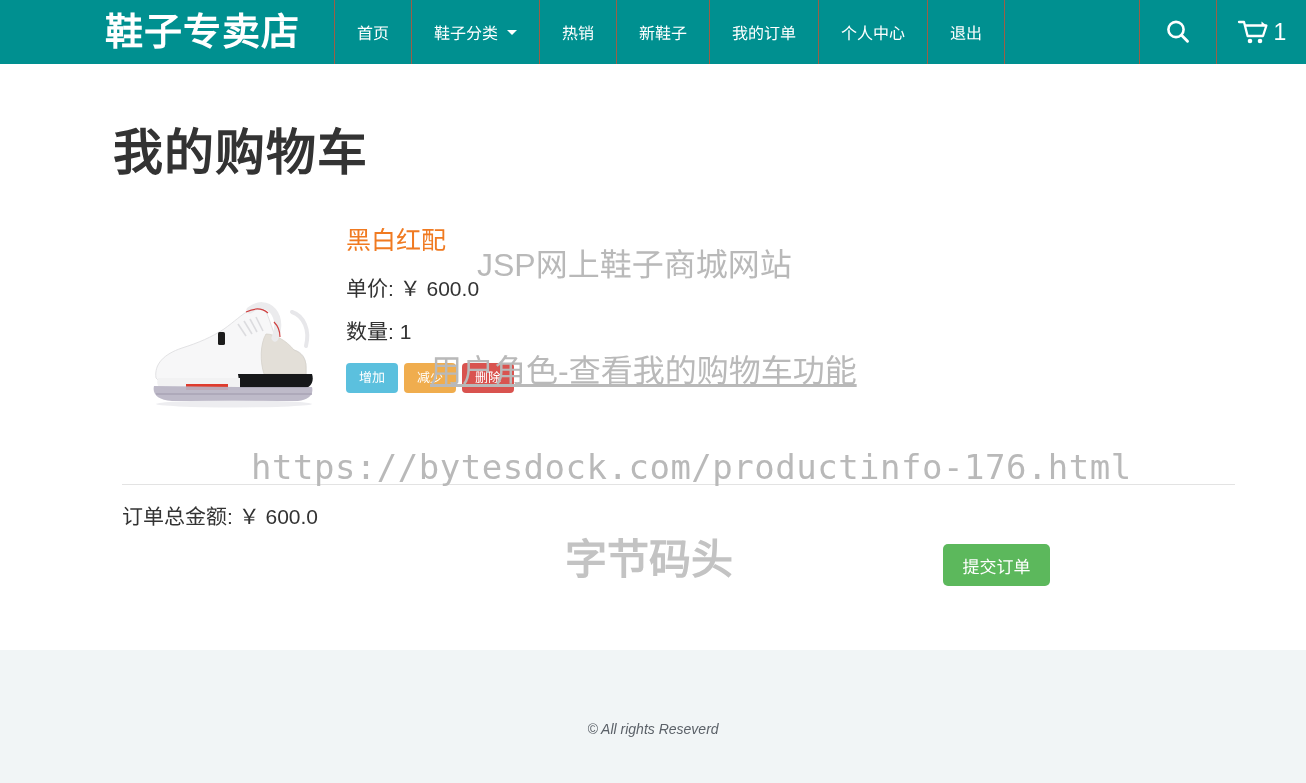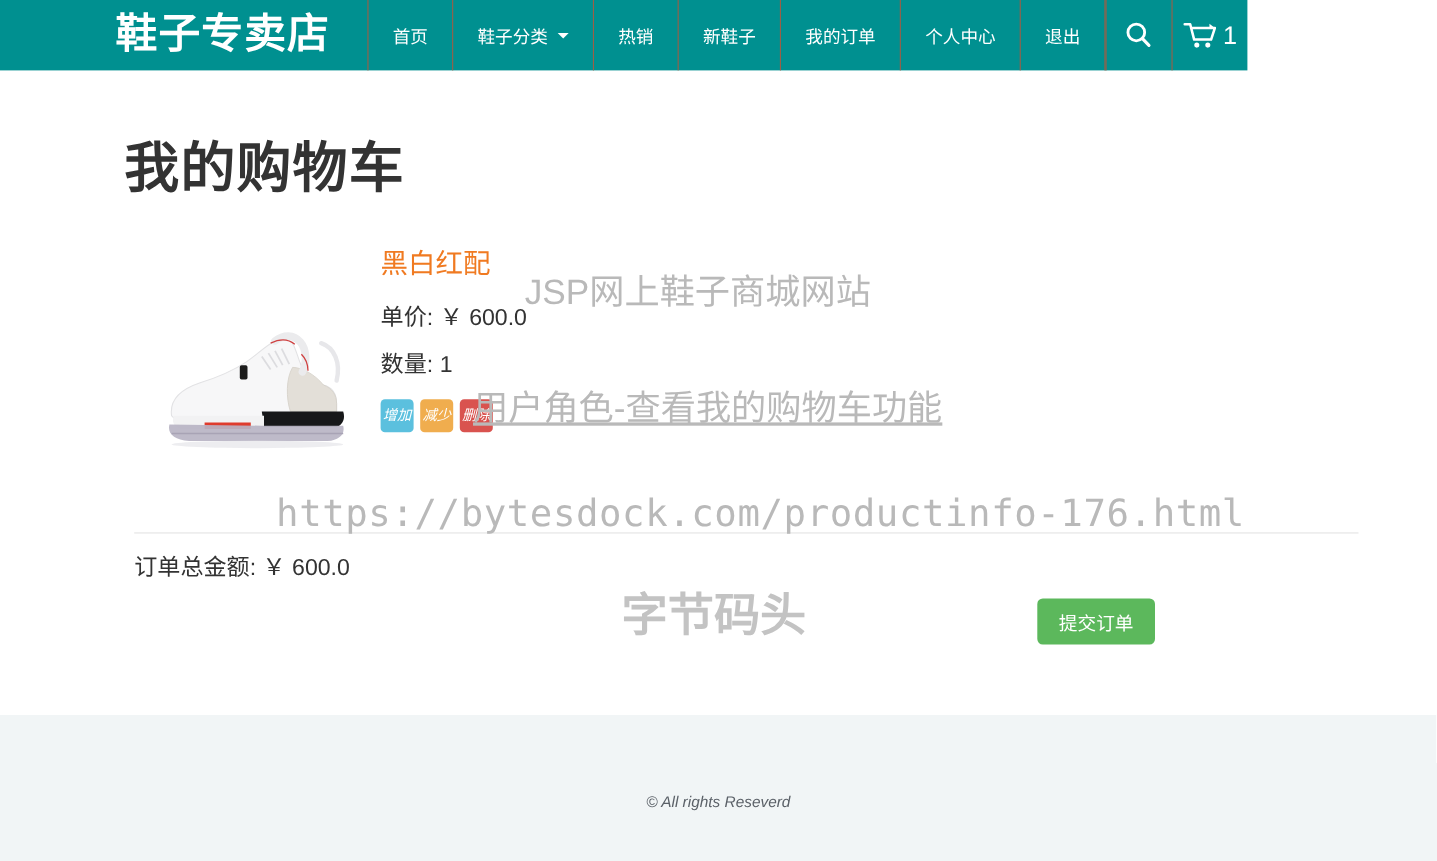"鞋子专卖店" .navbar { width: 1134px -> 1306px }
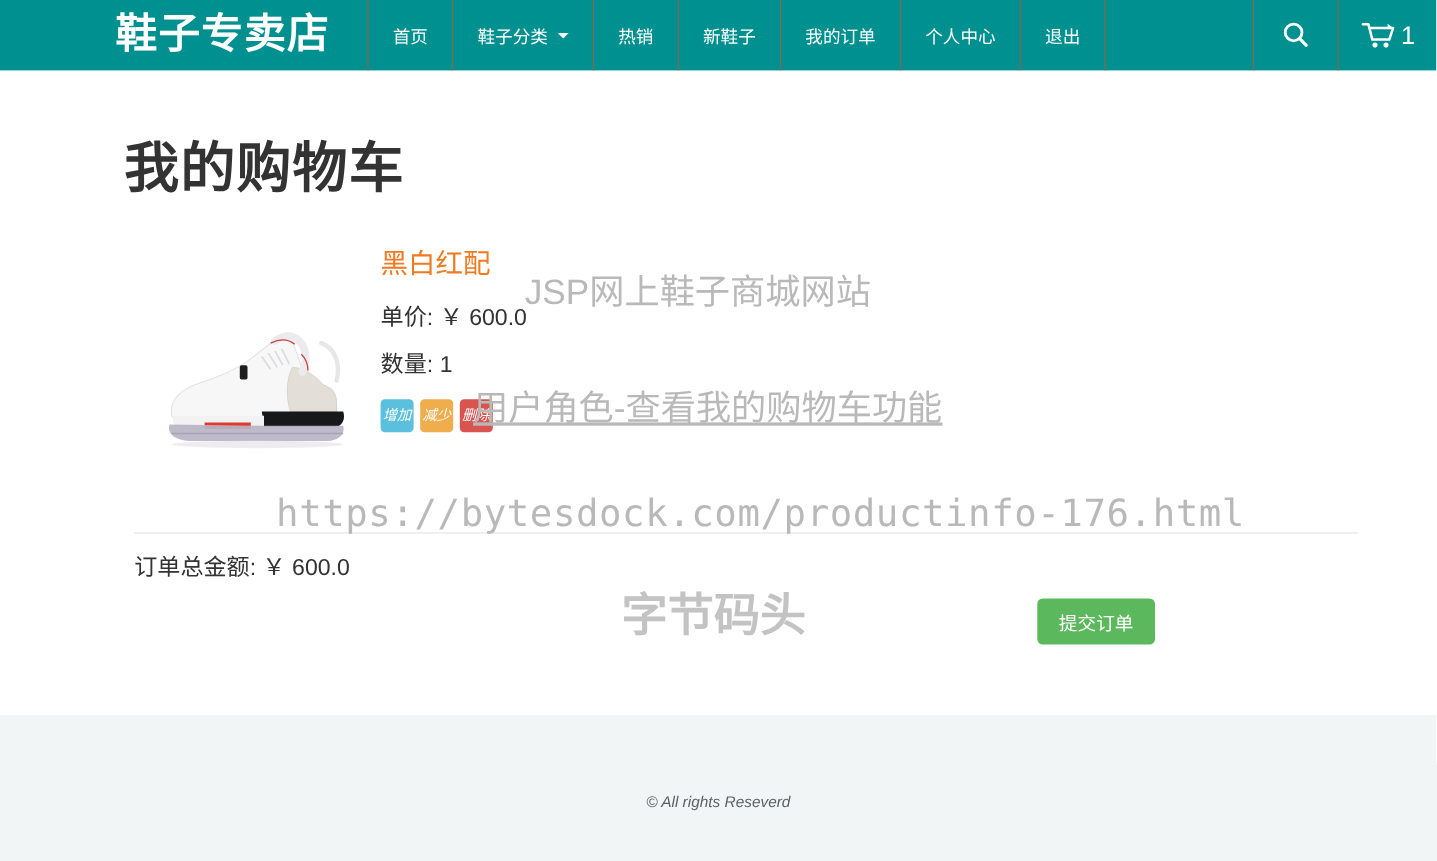"增加" .btn-sm { font-style: italic -> none; padding: 8px 2px -> 8px 13px }
